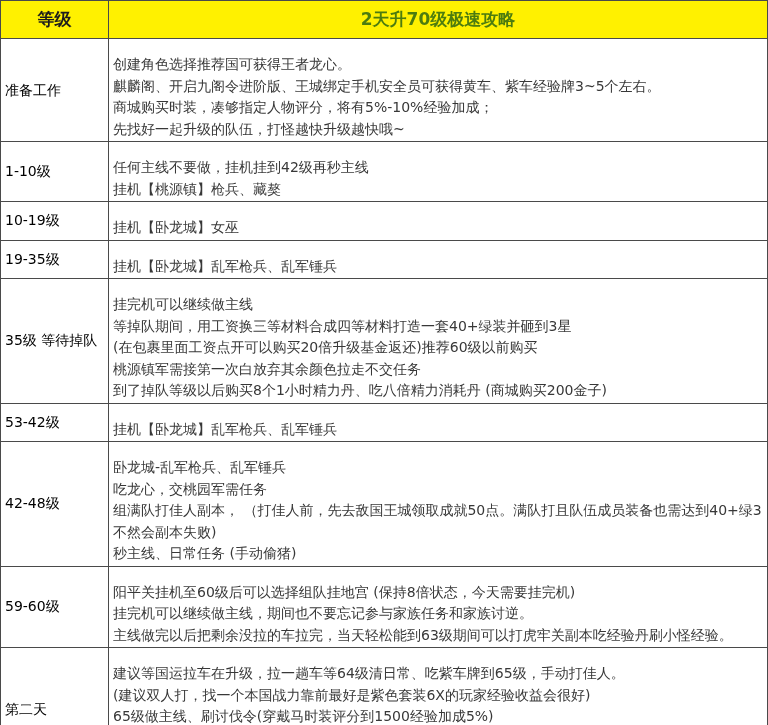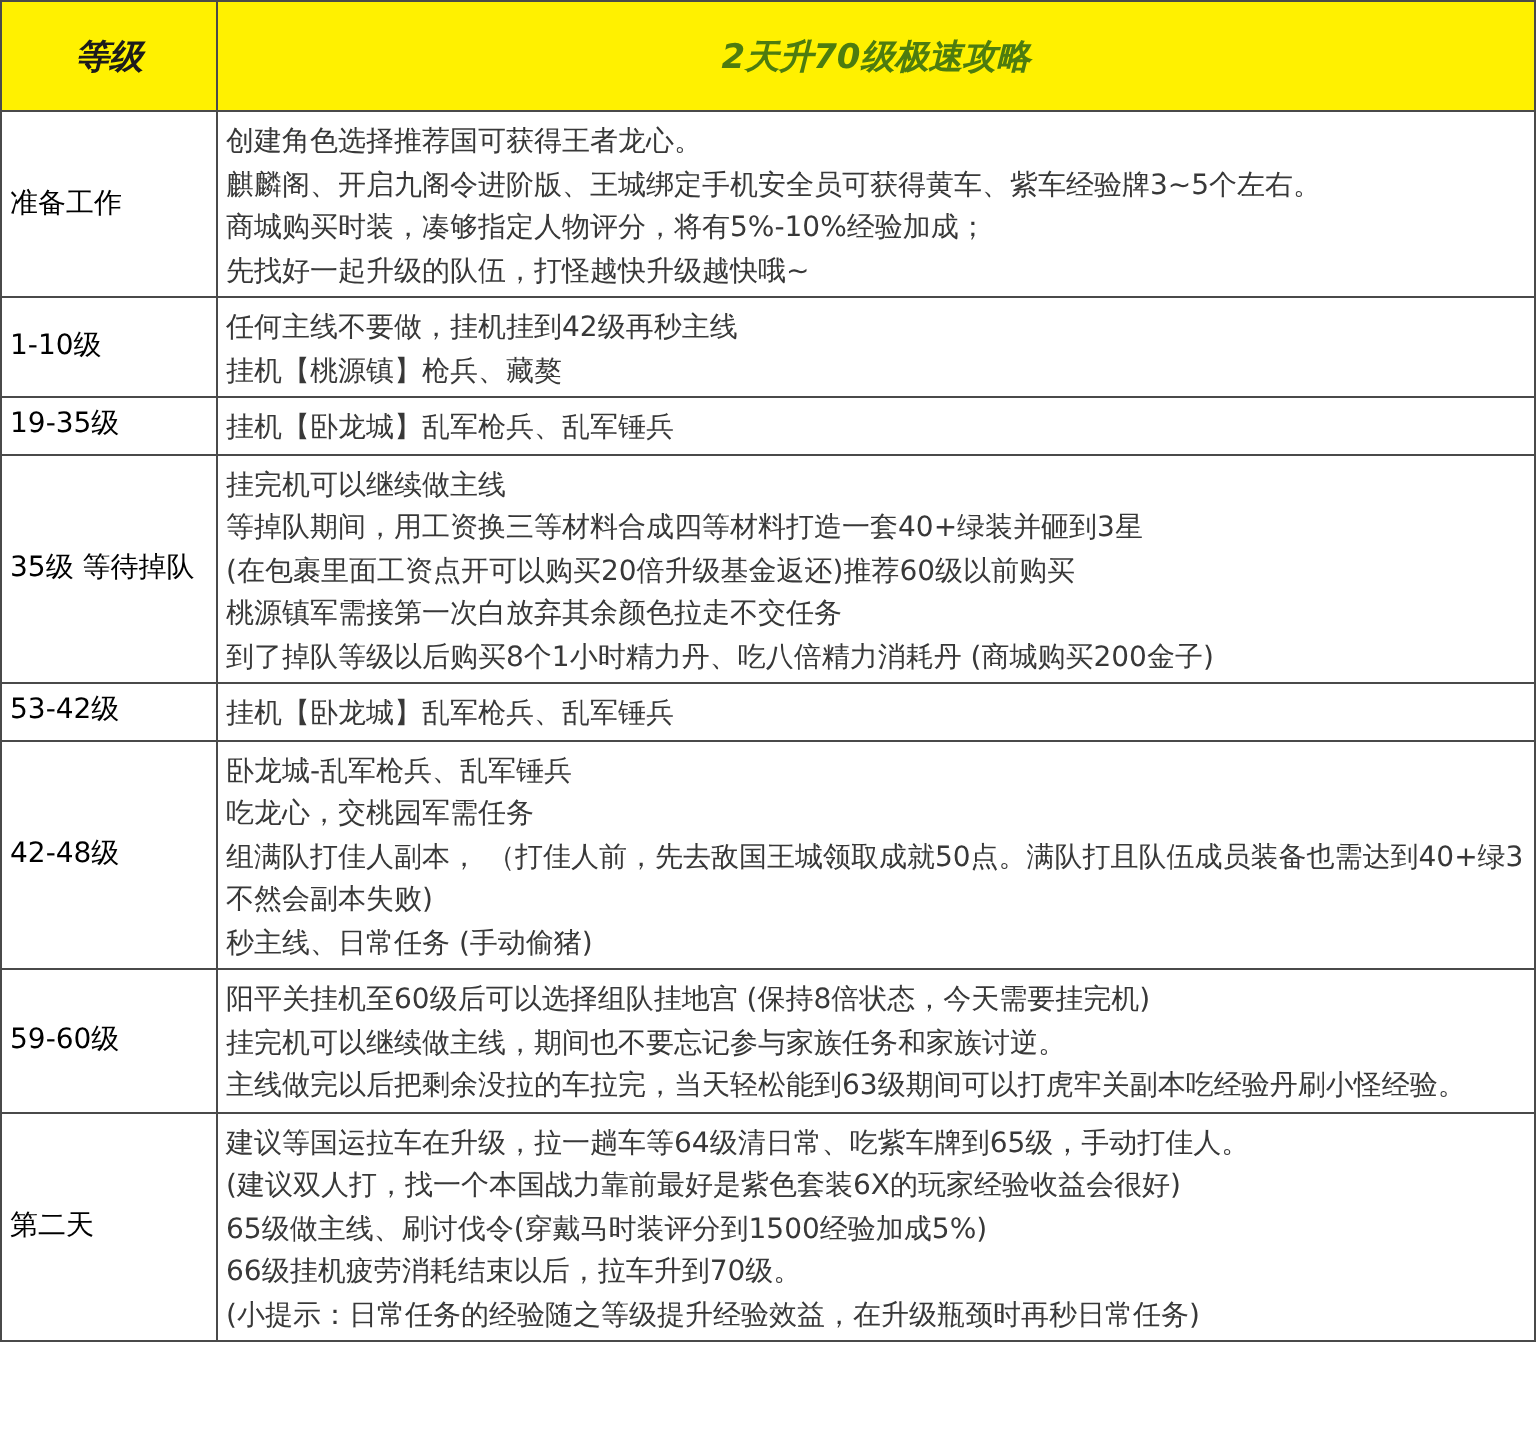"等级" tr.head td { font-style: italic -> none; height: 55px -> 38px }
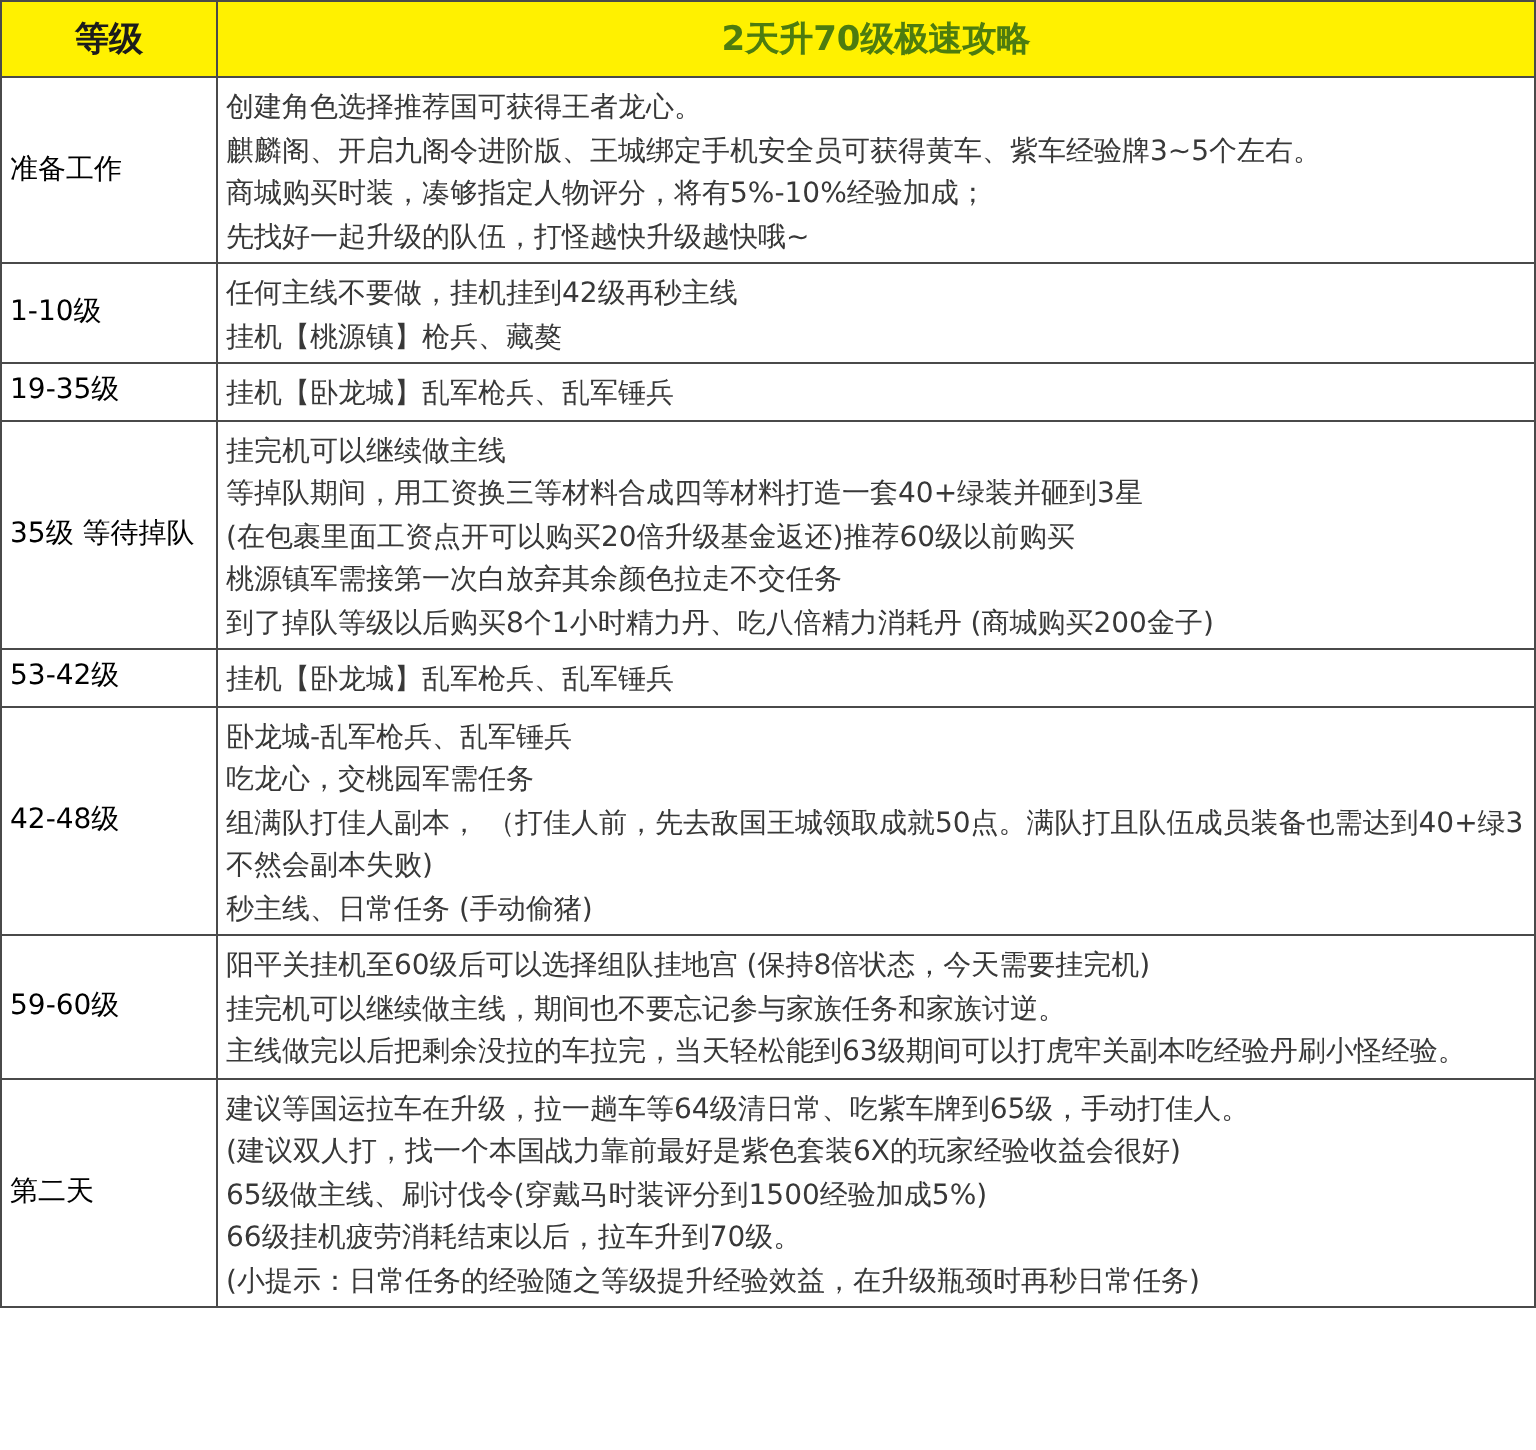"创建角色选择推荐国可获得王者龙心。" td.content { padding: 5px 3px 1px 4px -> 15px 3px 1px 4px }
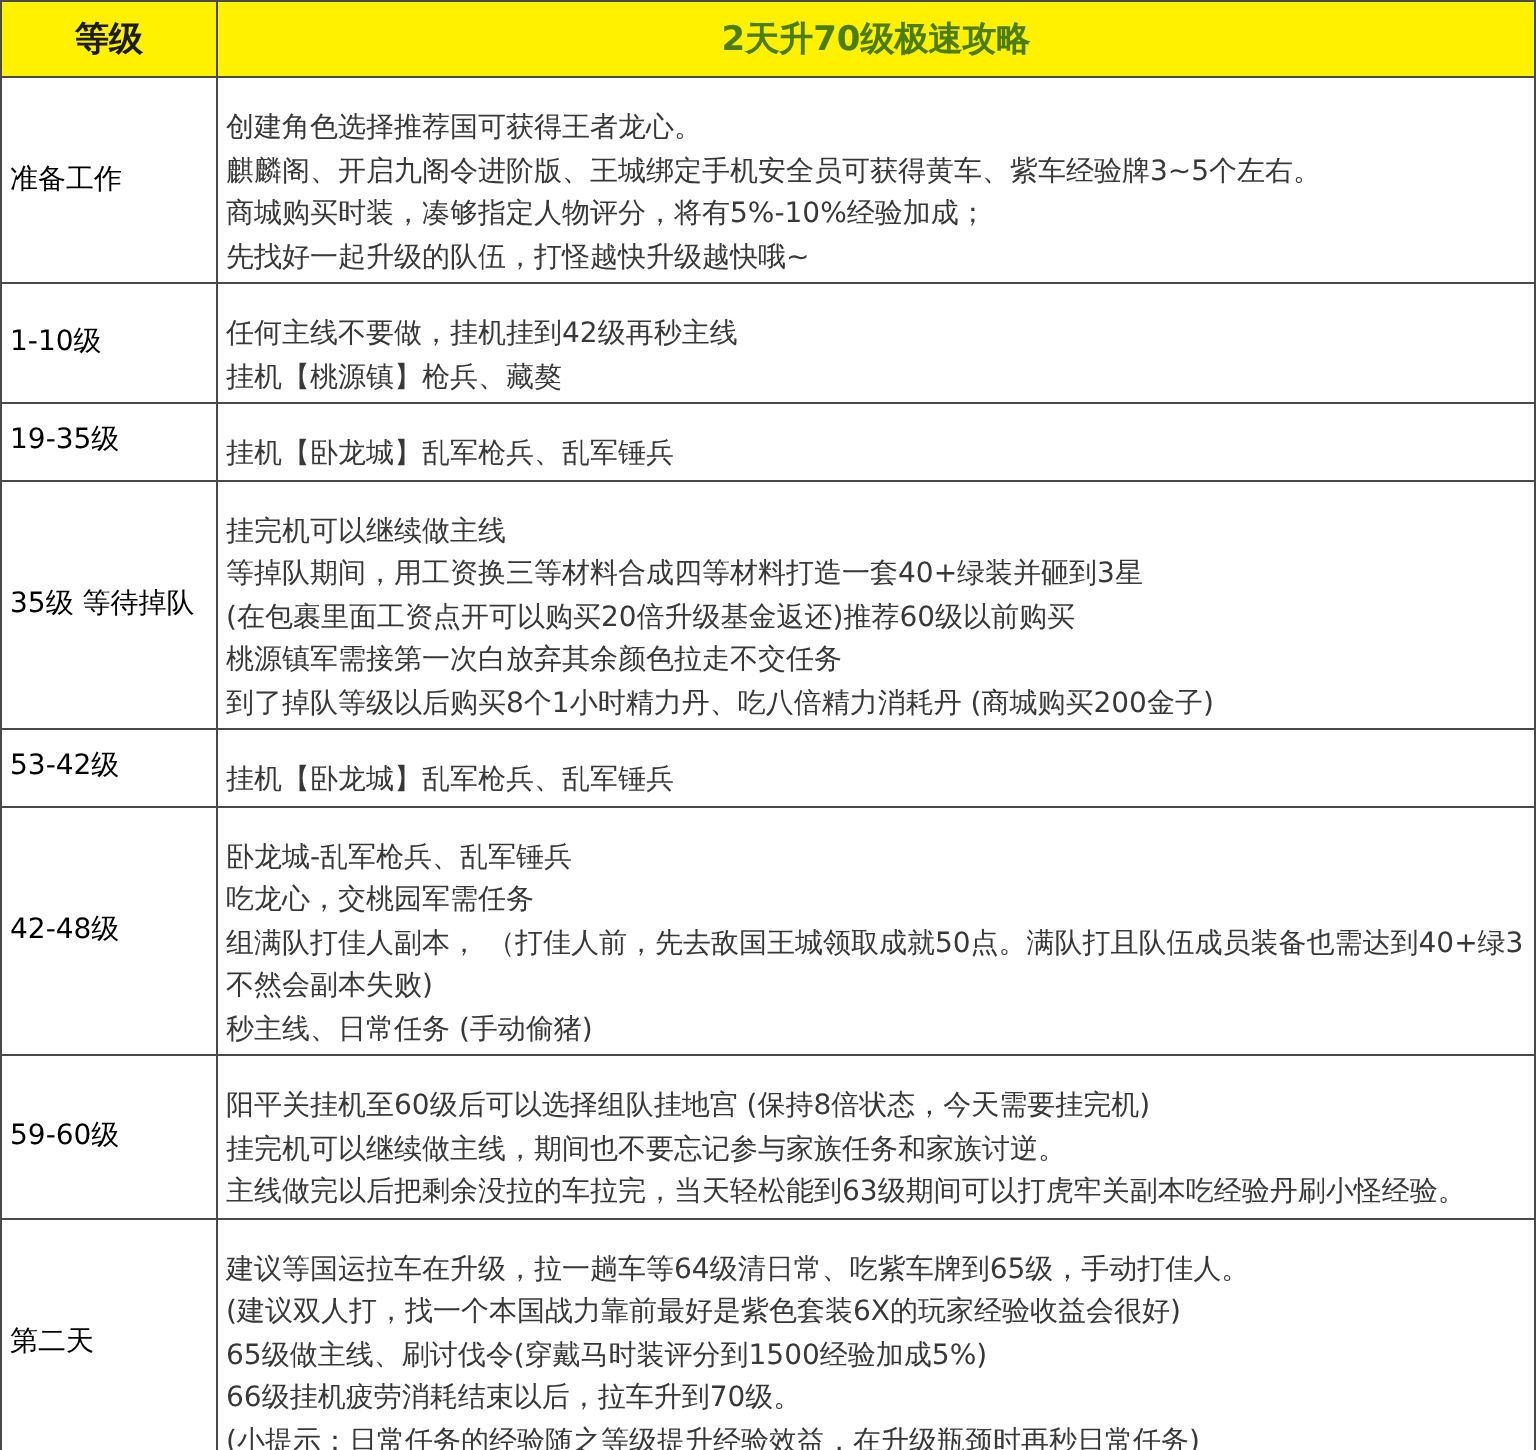"10-19级" tr { html: none -> <tr> <td>10-19级</td> <td> <div>挂机【卧龙城】女巫</div> </td> </tr> }
